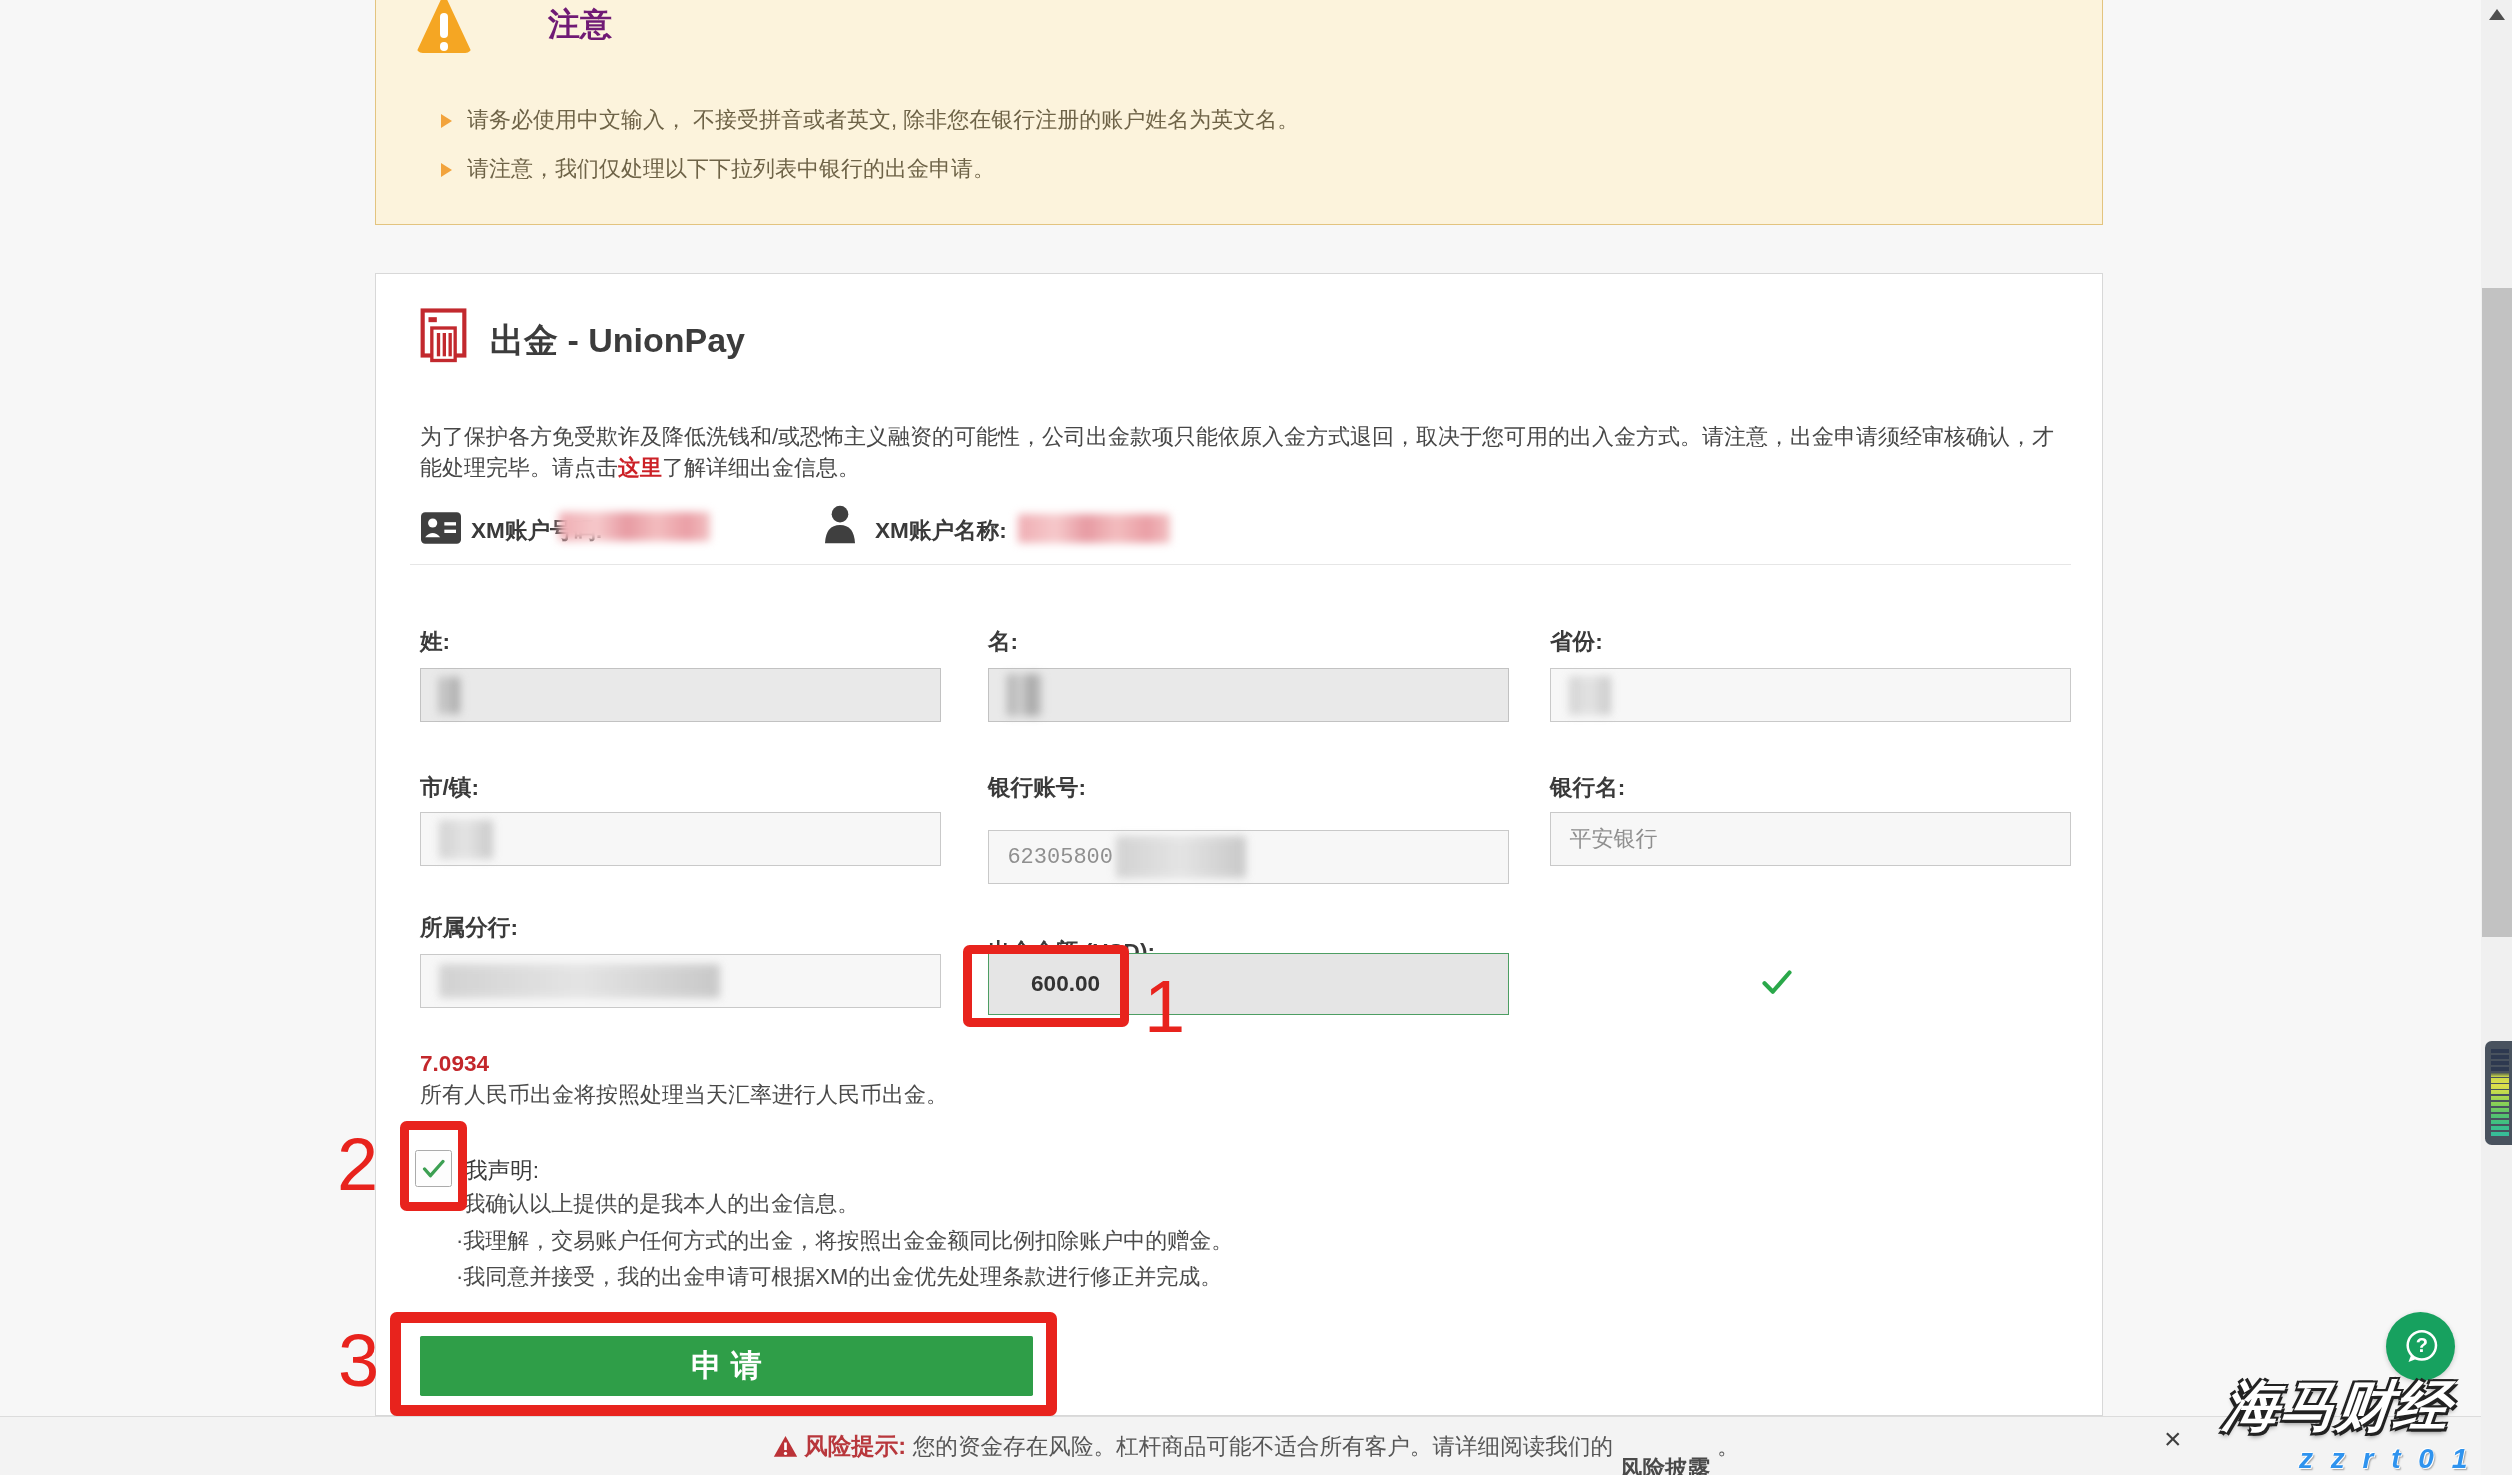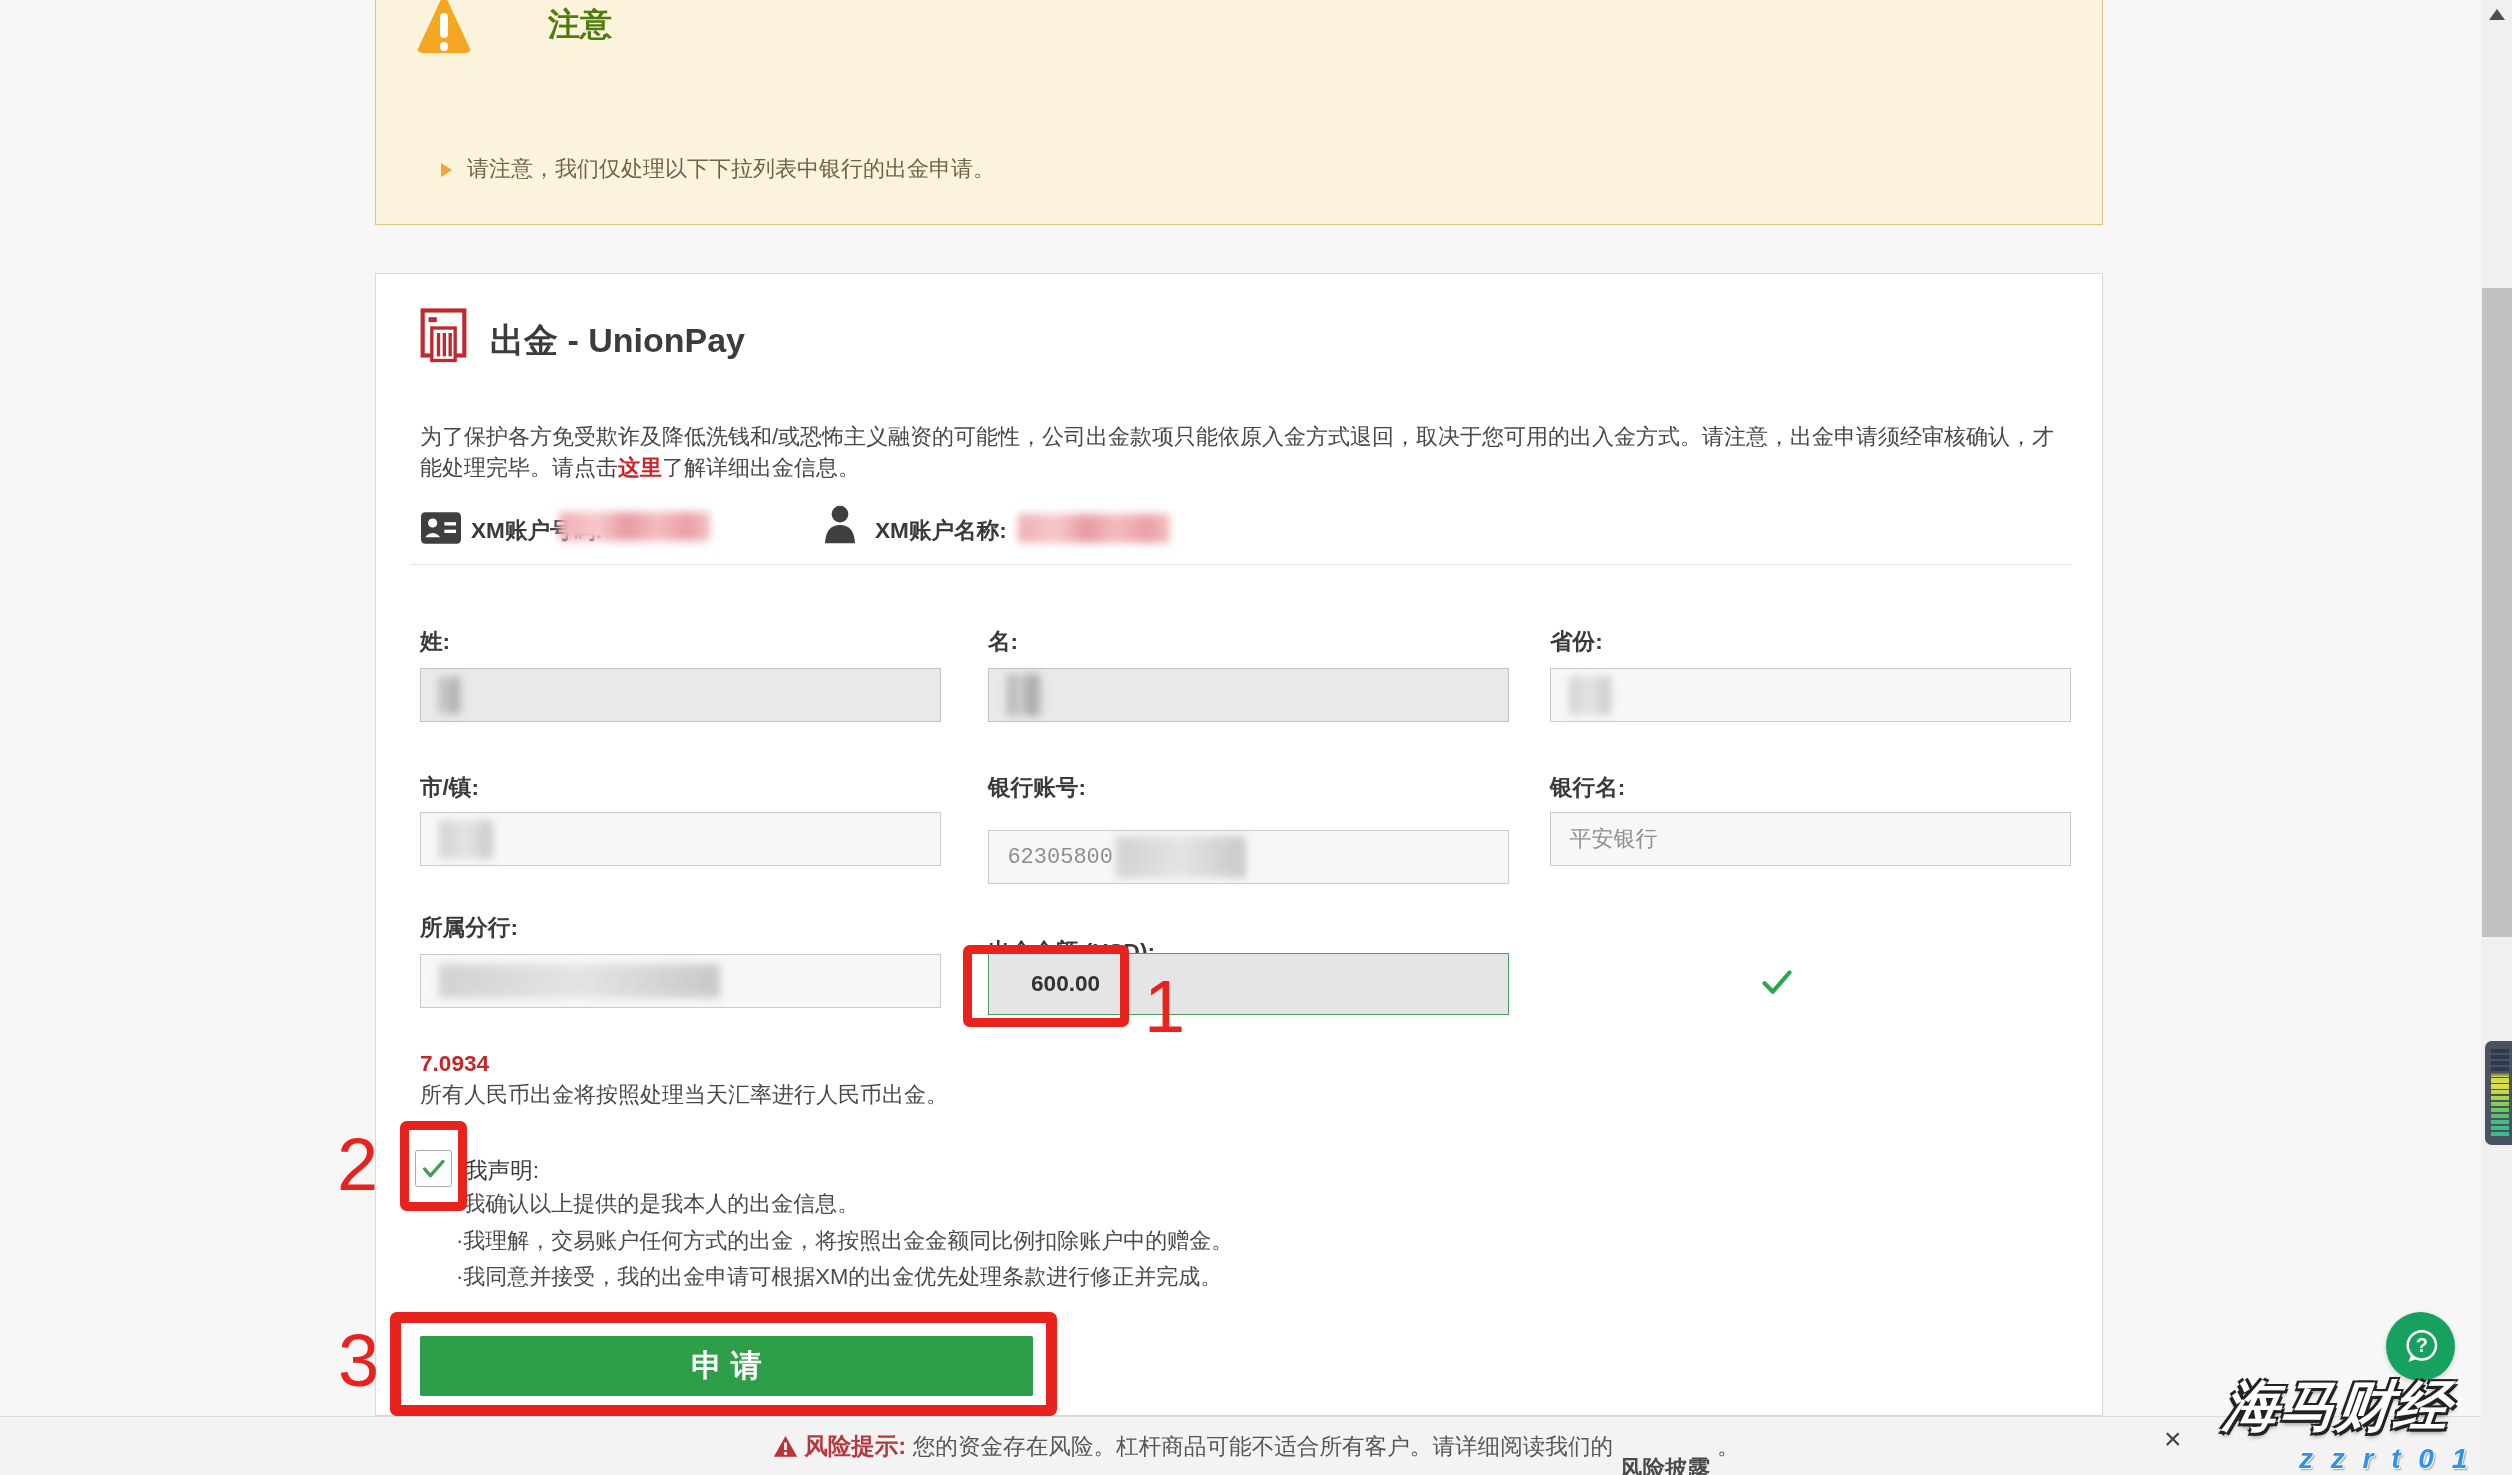"注意" .notice-title { color: #4d7c0f -> #701a75 }
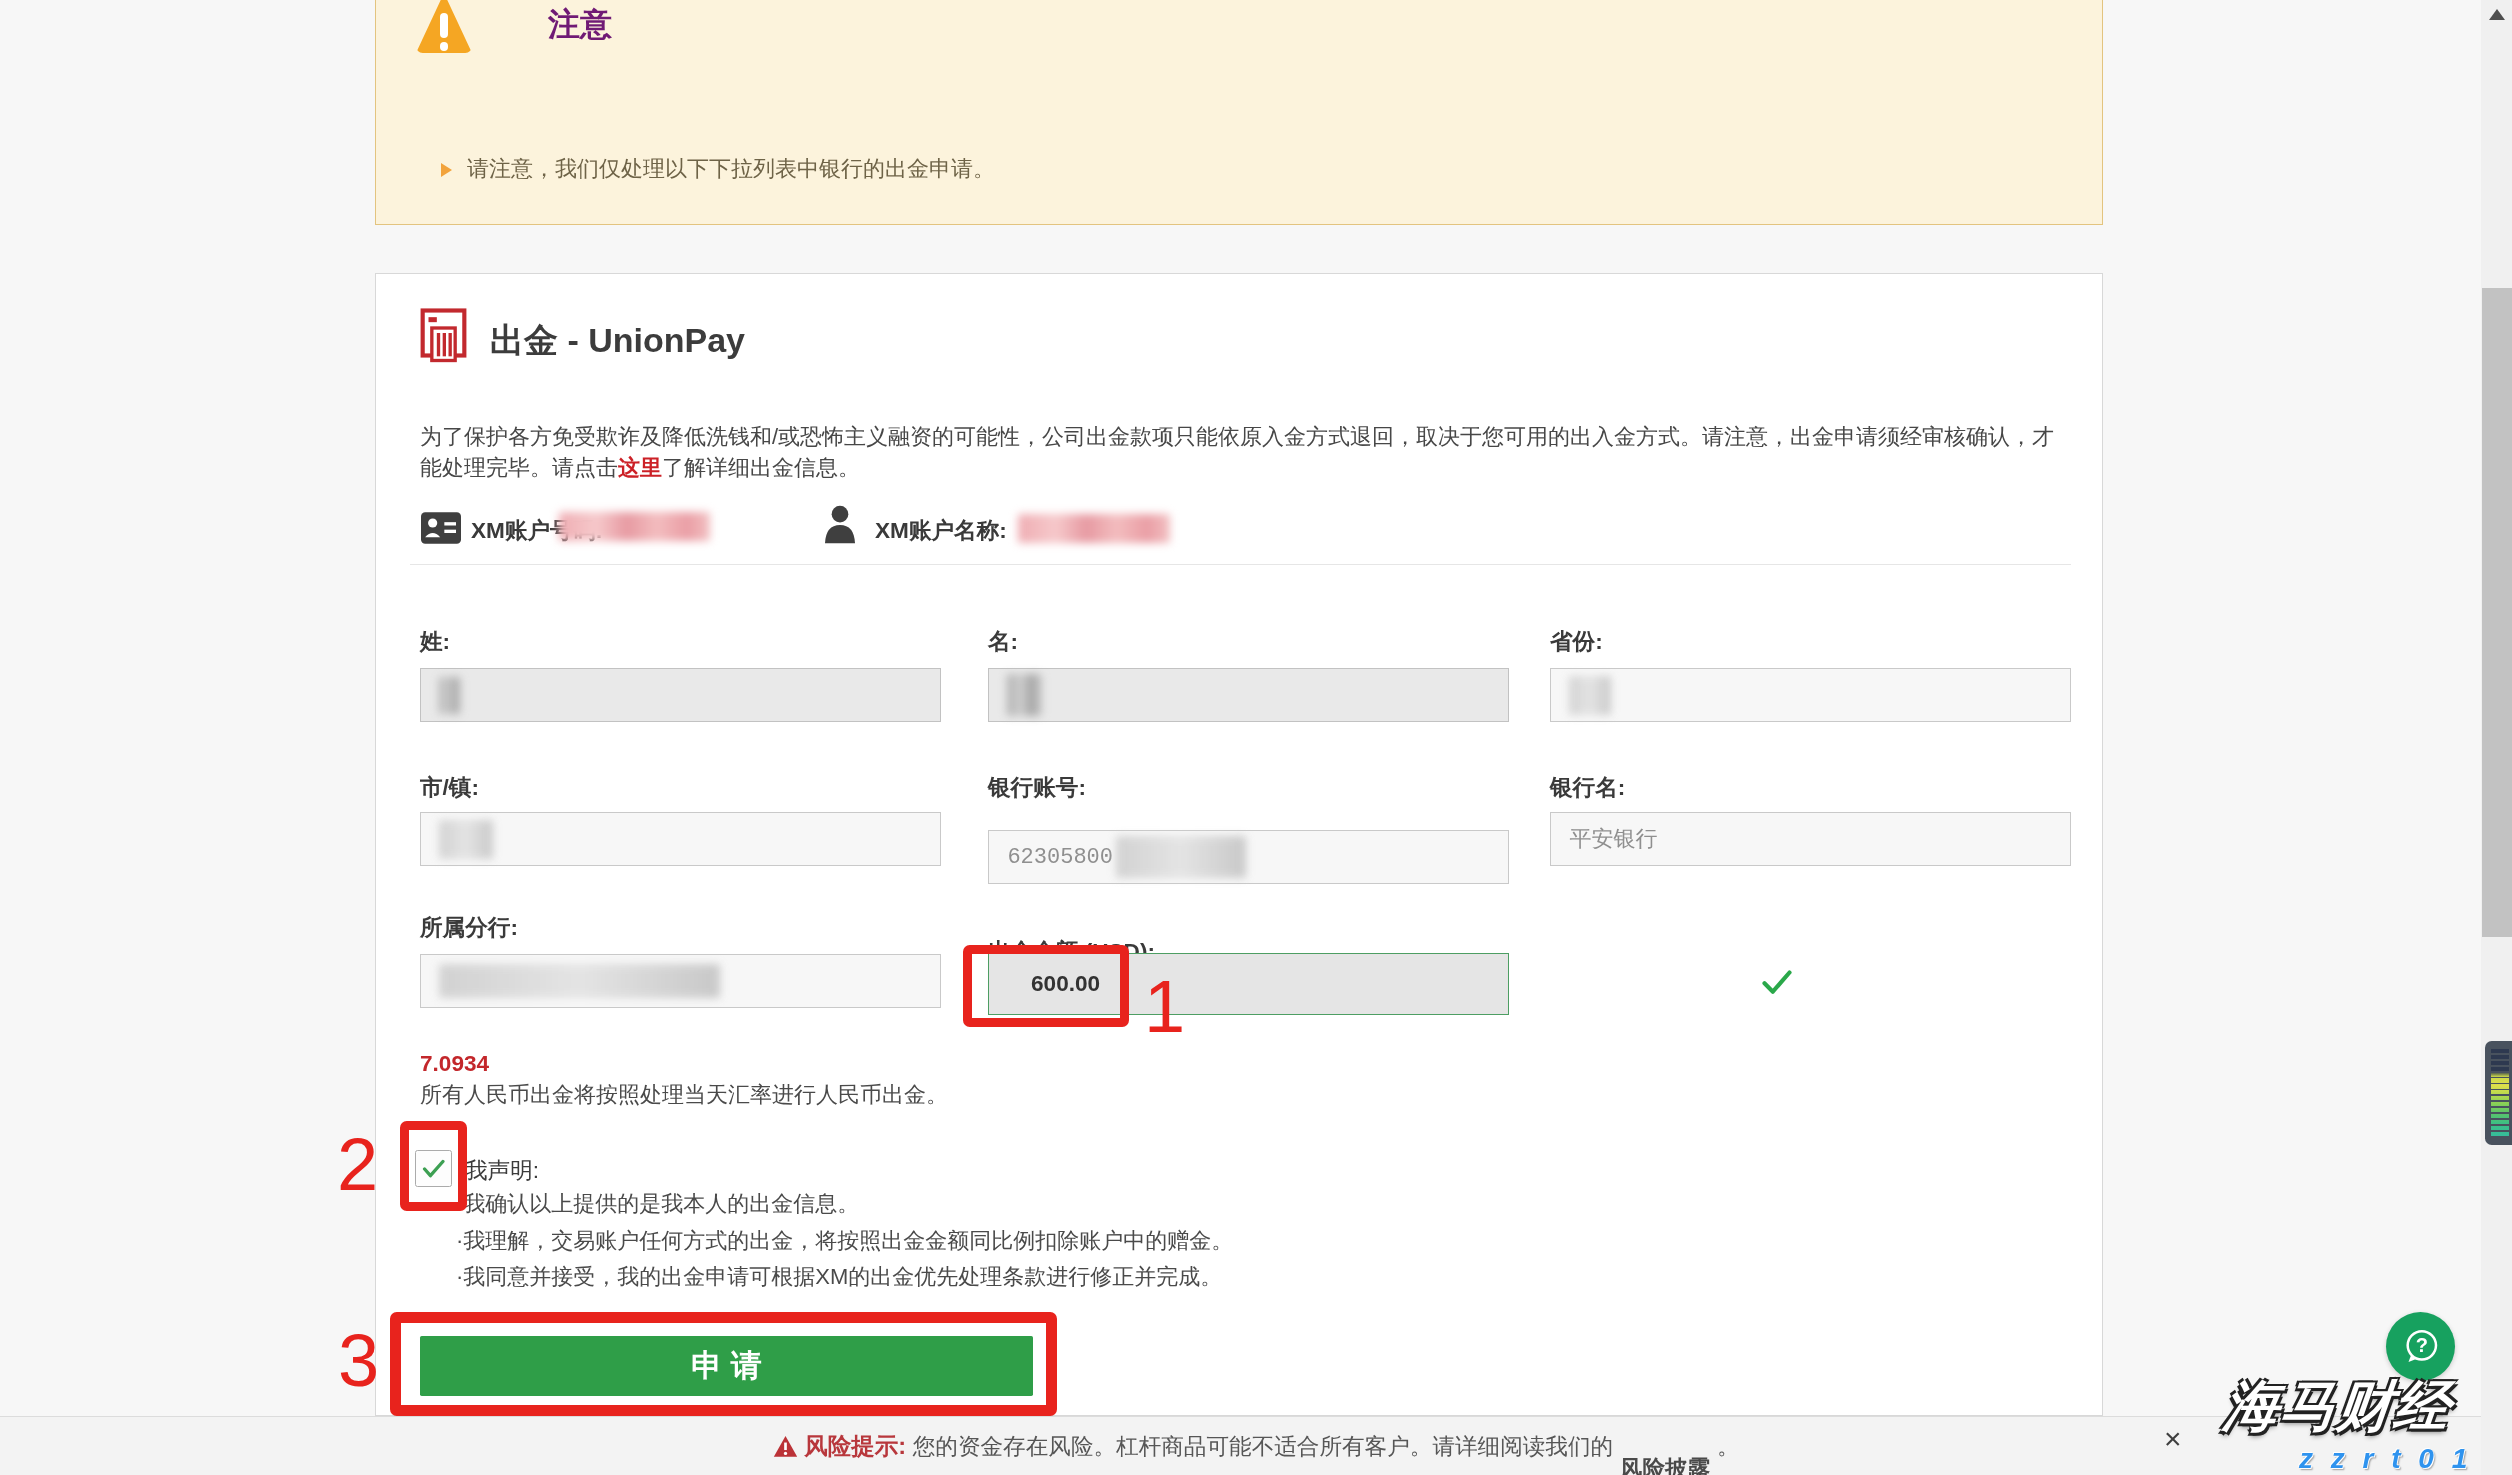"请务必使用中文输入， 不接受拼音或者英文, 除非您在银行注册的账户姓名为英文名。" div.abs { html: none -> <div> <span></span><span>请务必使用中文输入， 不接受拼音或者英文, 除非您在银行注册的账户姓名为英文名。</span> </div> }
